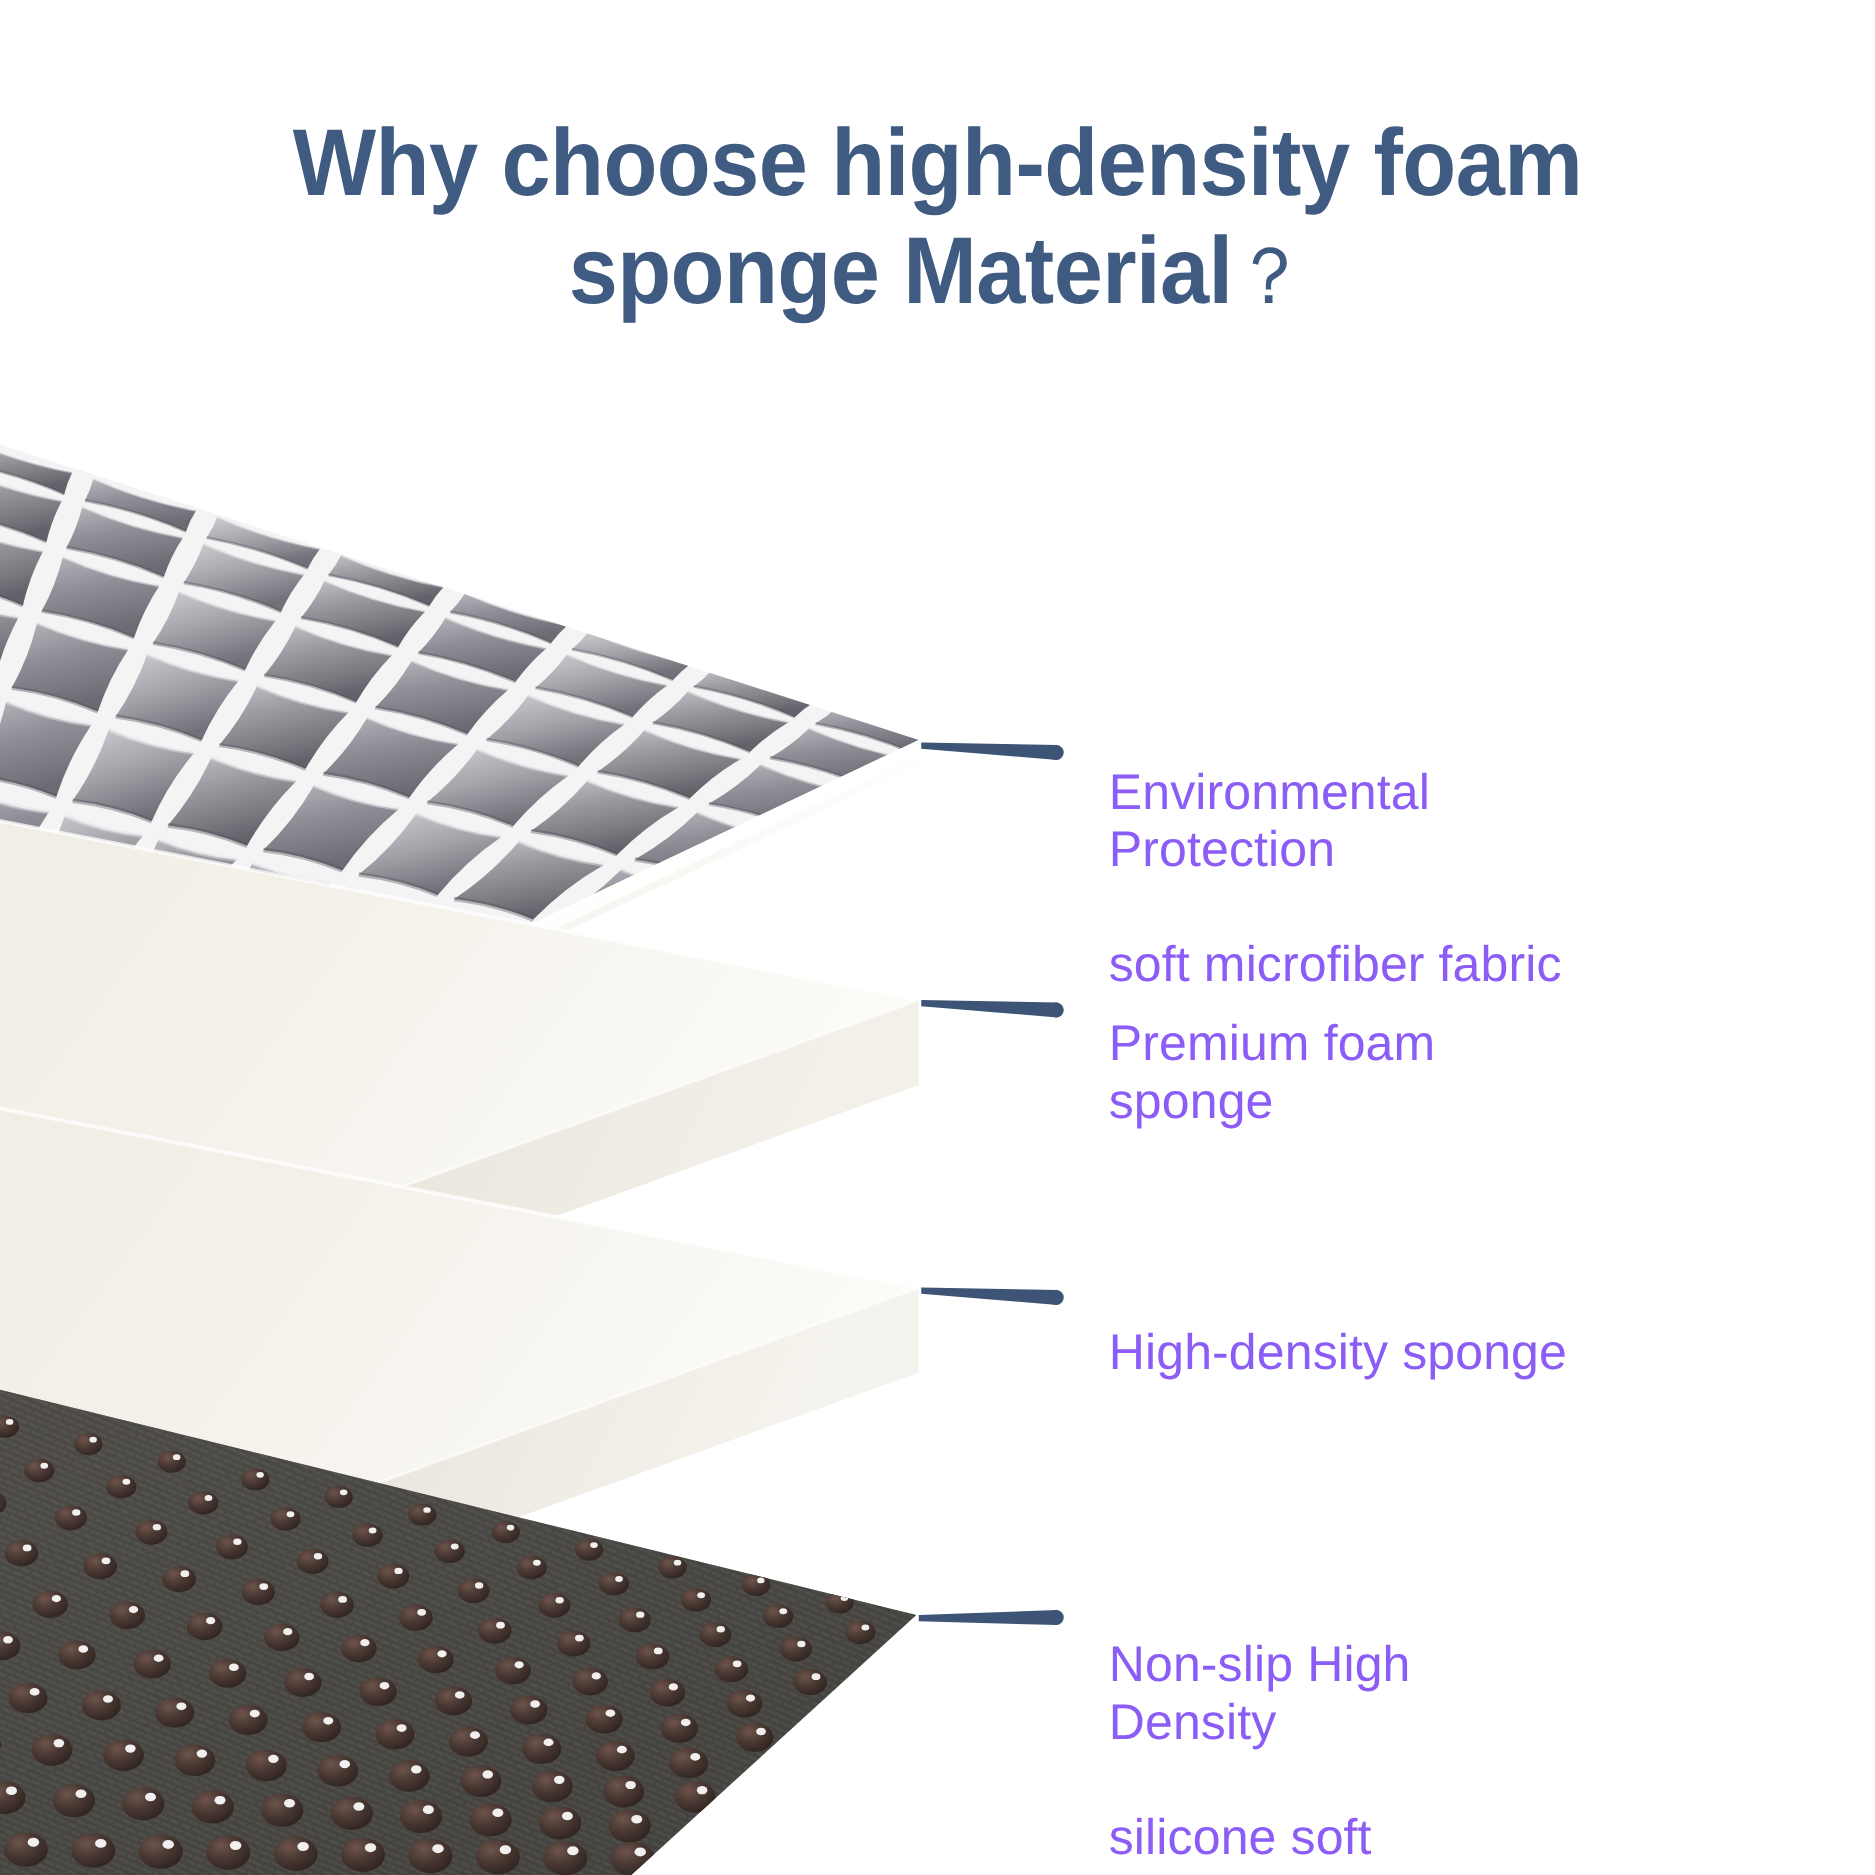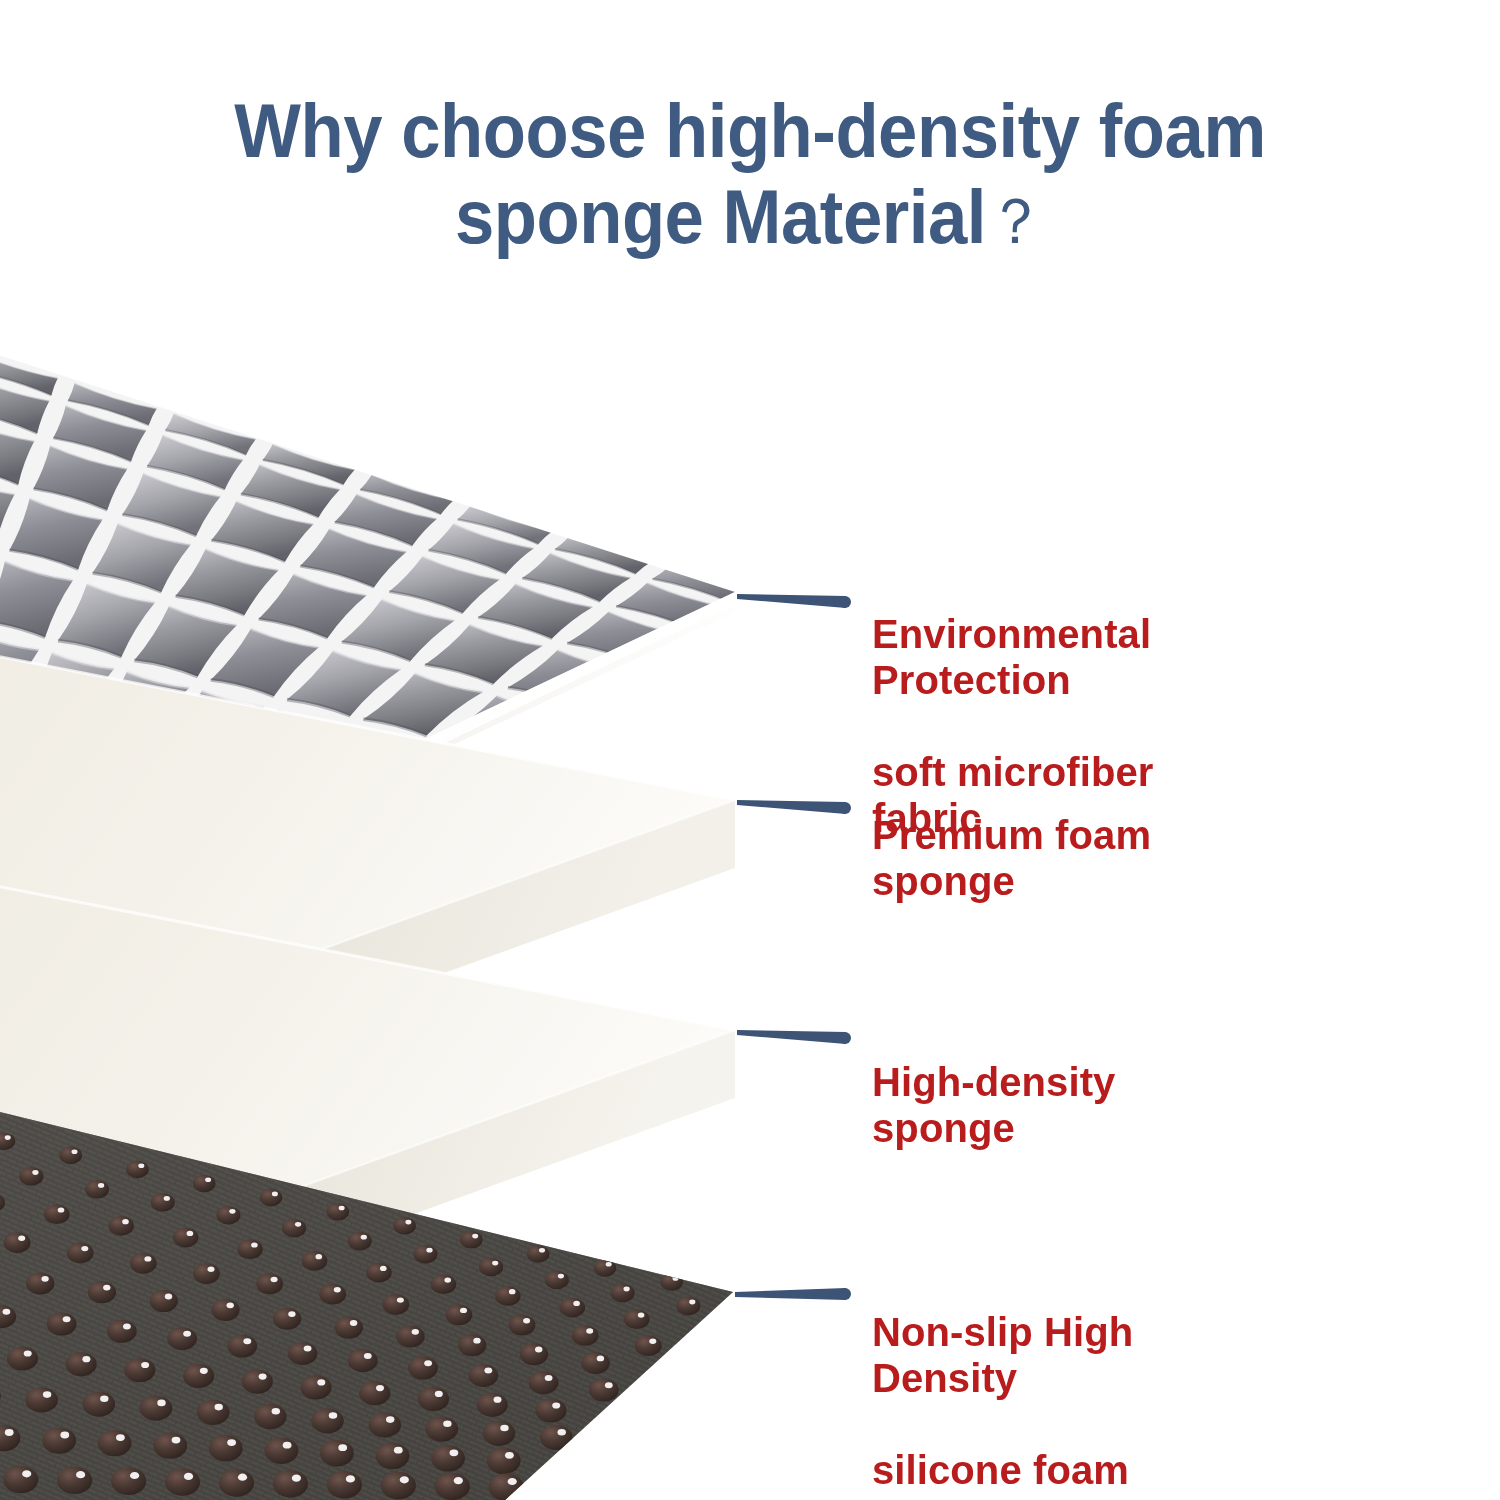"Environmental Protection" .callout { color: #b91c1c -> #8b5cf6; font-weight: bold -> normal; margin-left: none -> 15px }
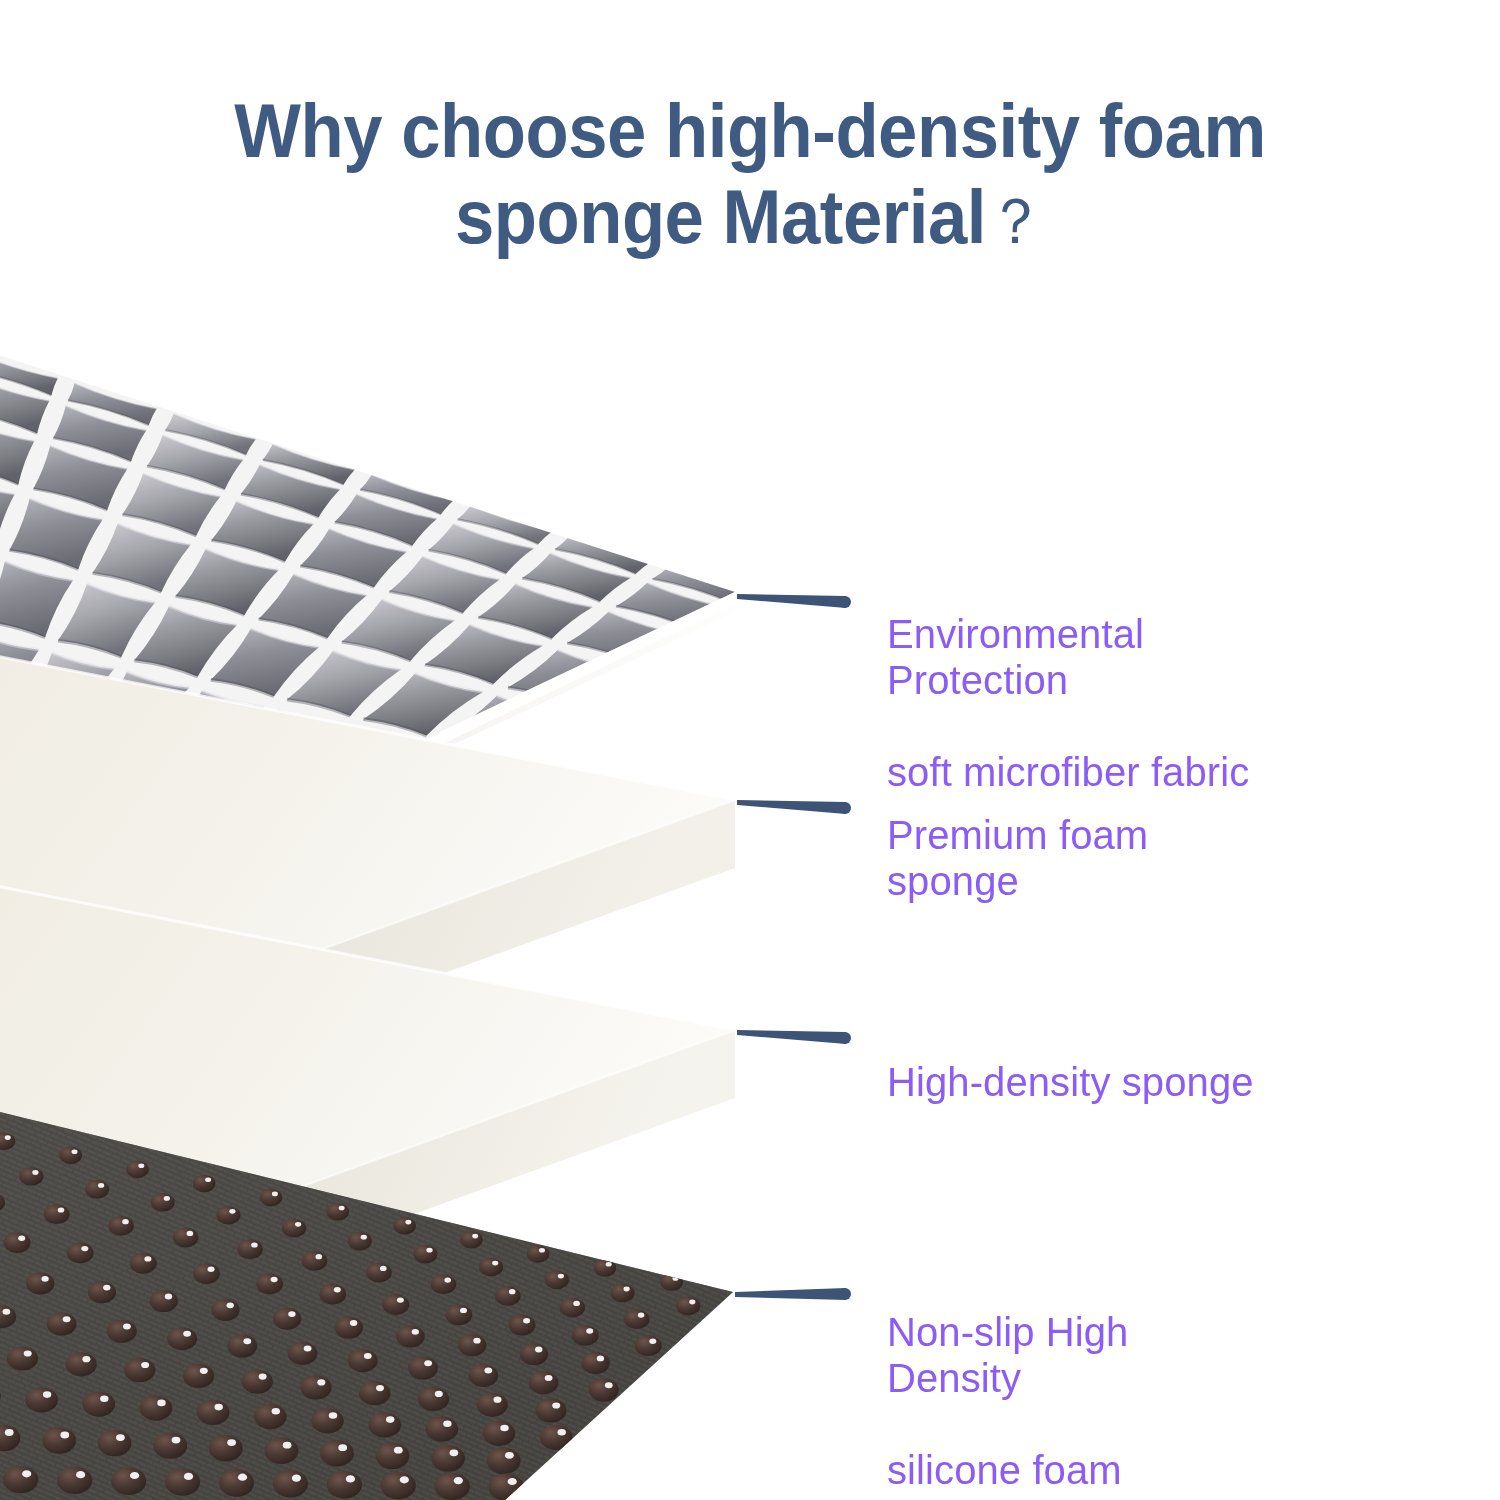"silicone foam" div { text: foam -> soft }
